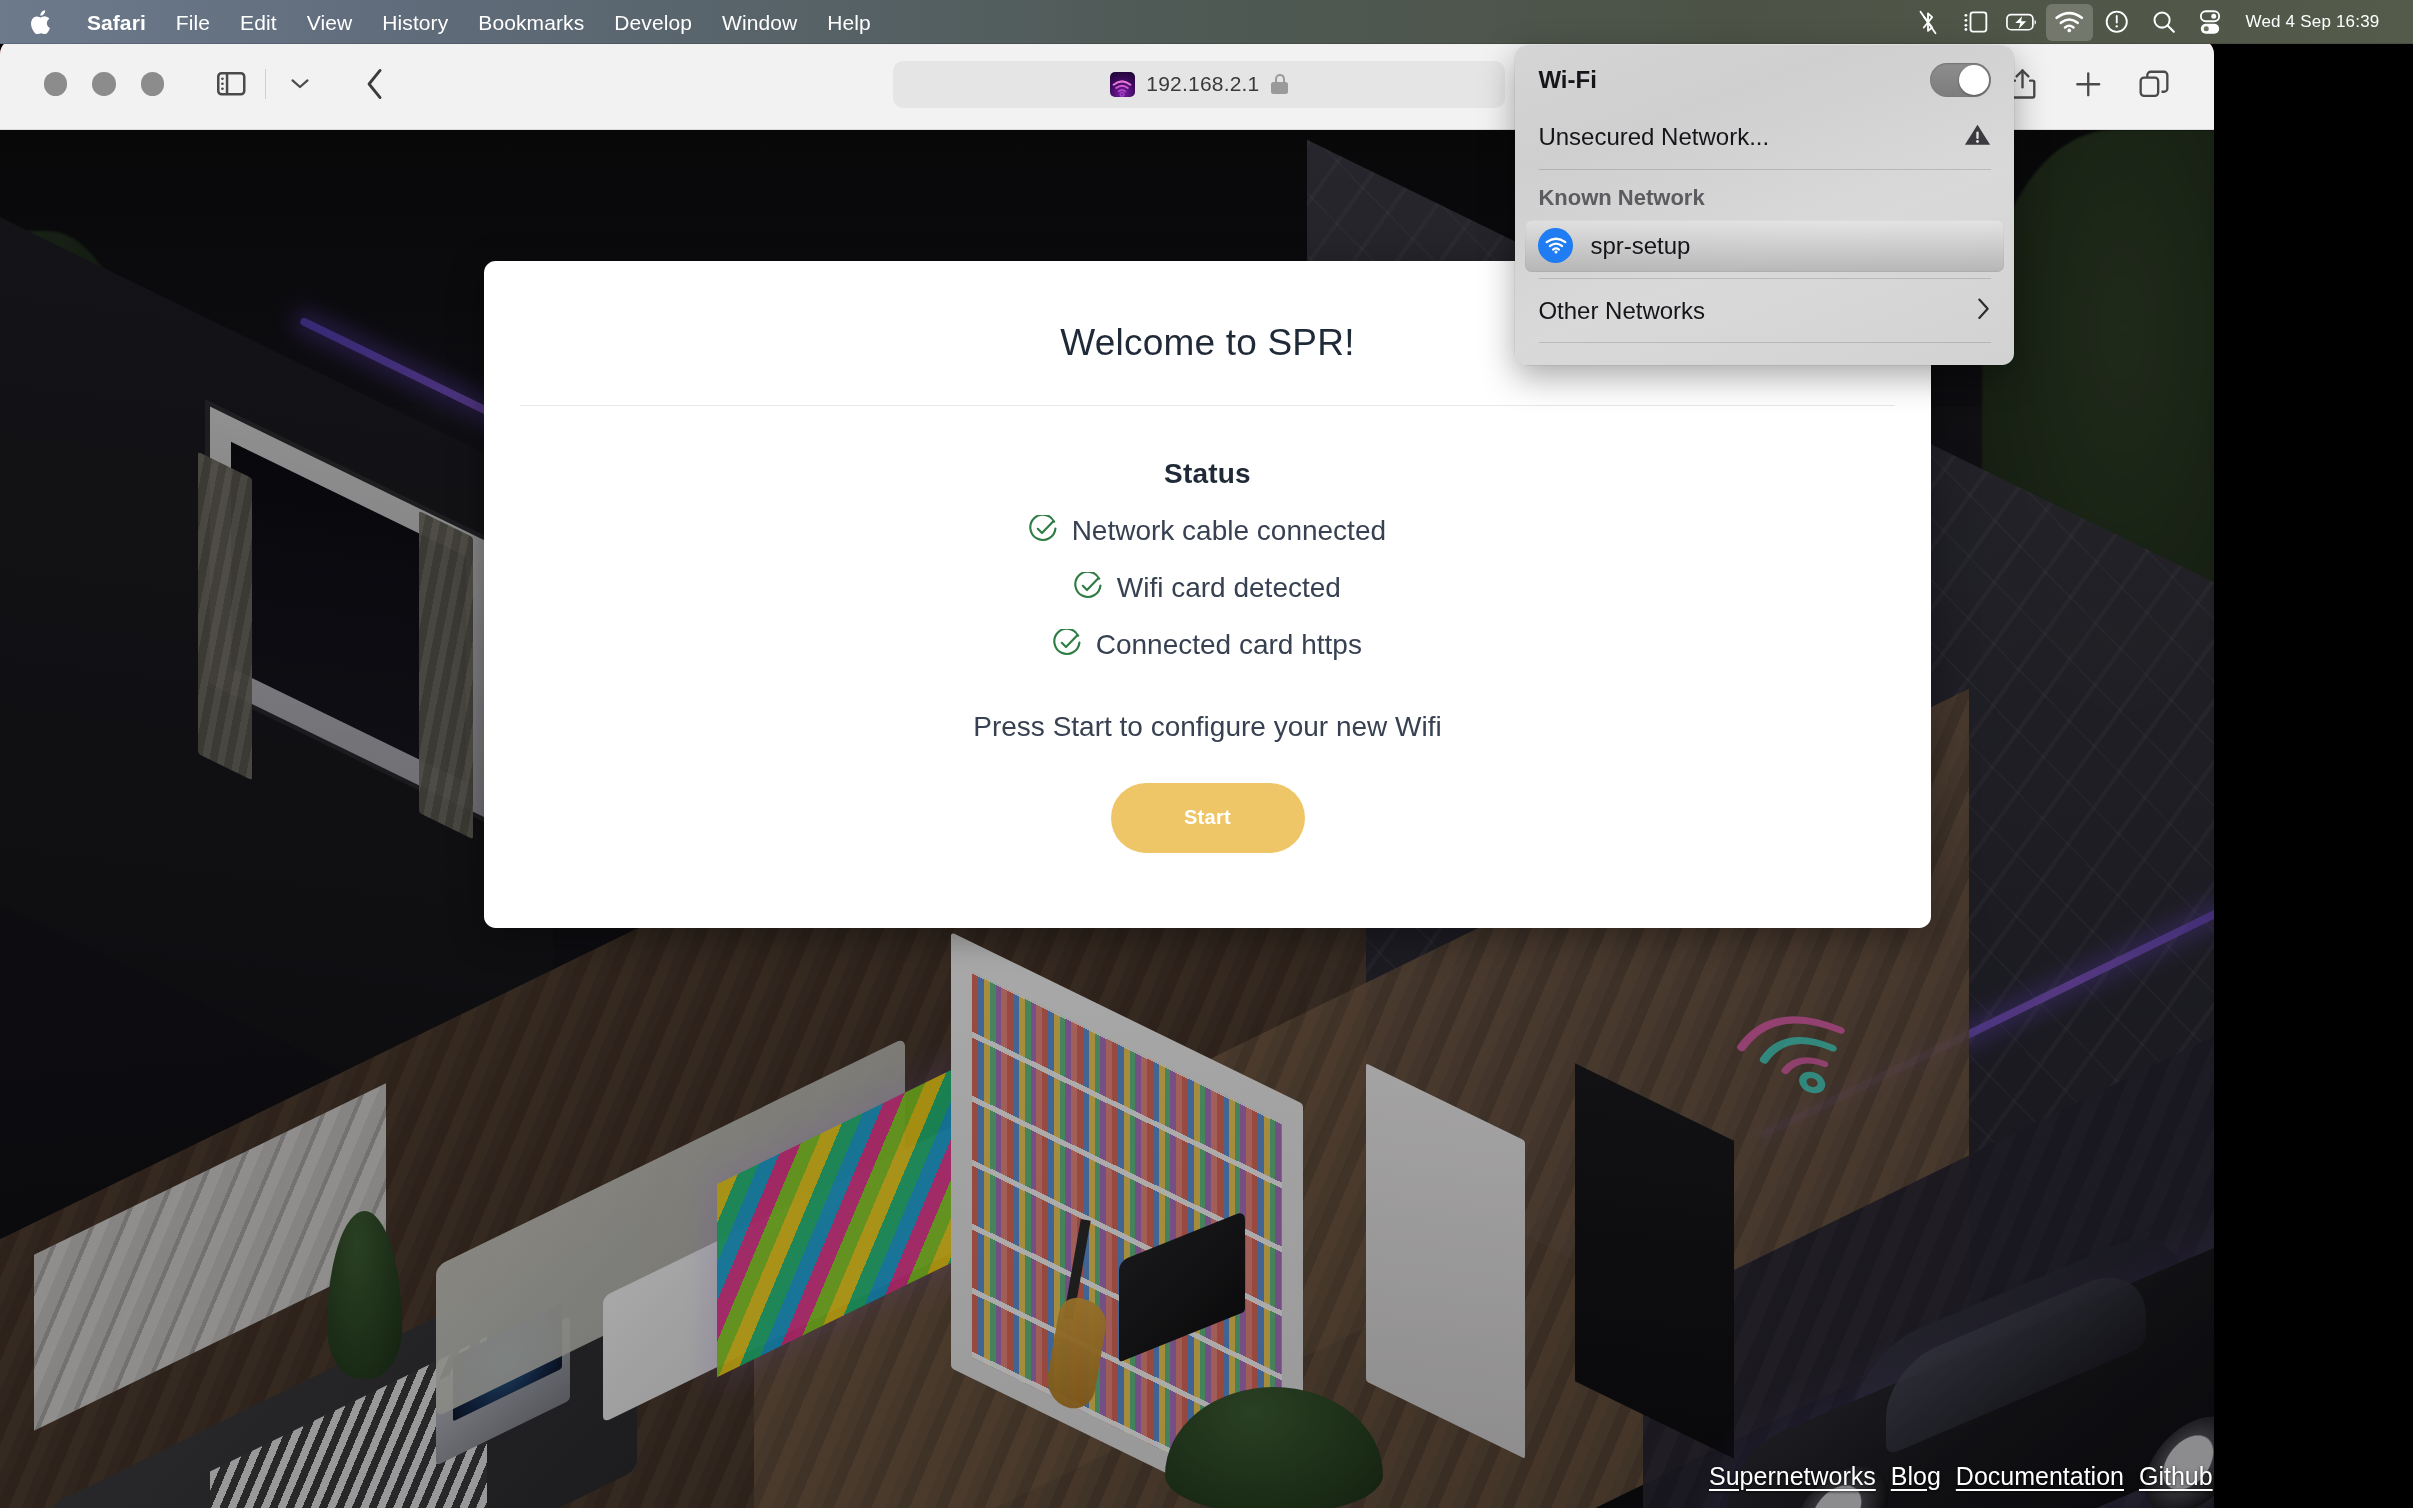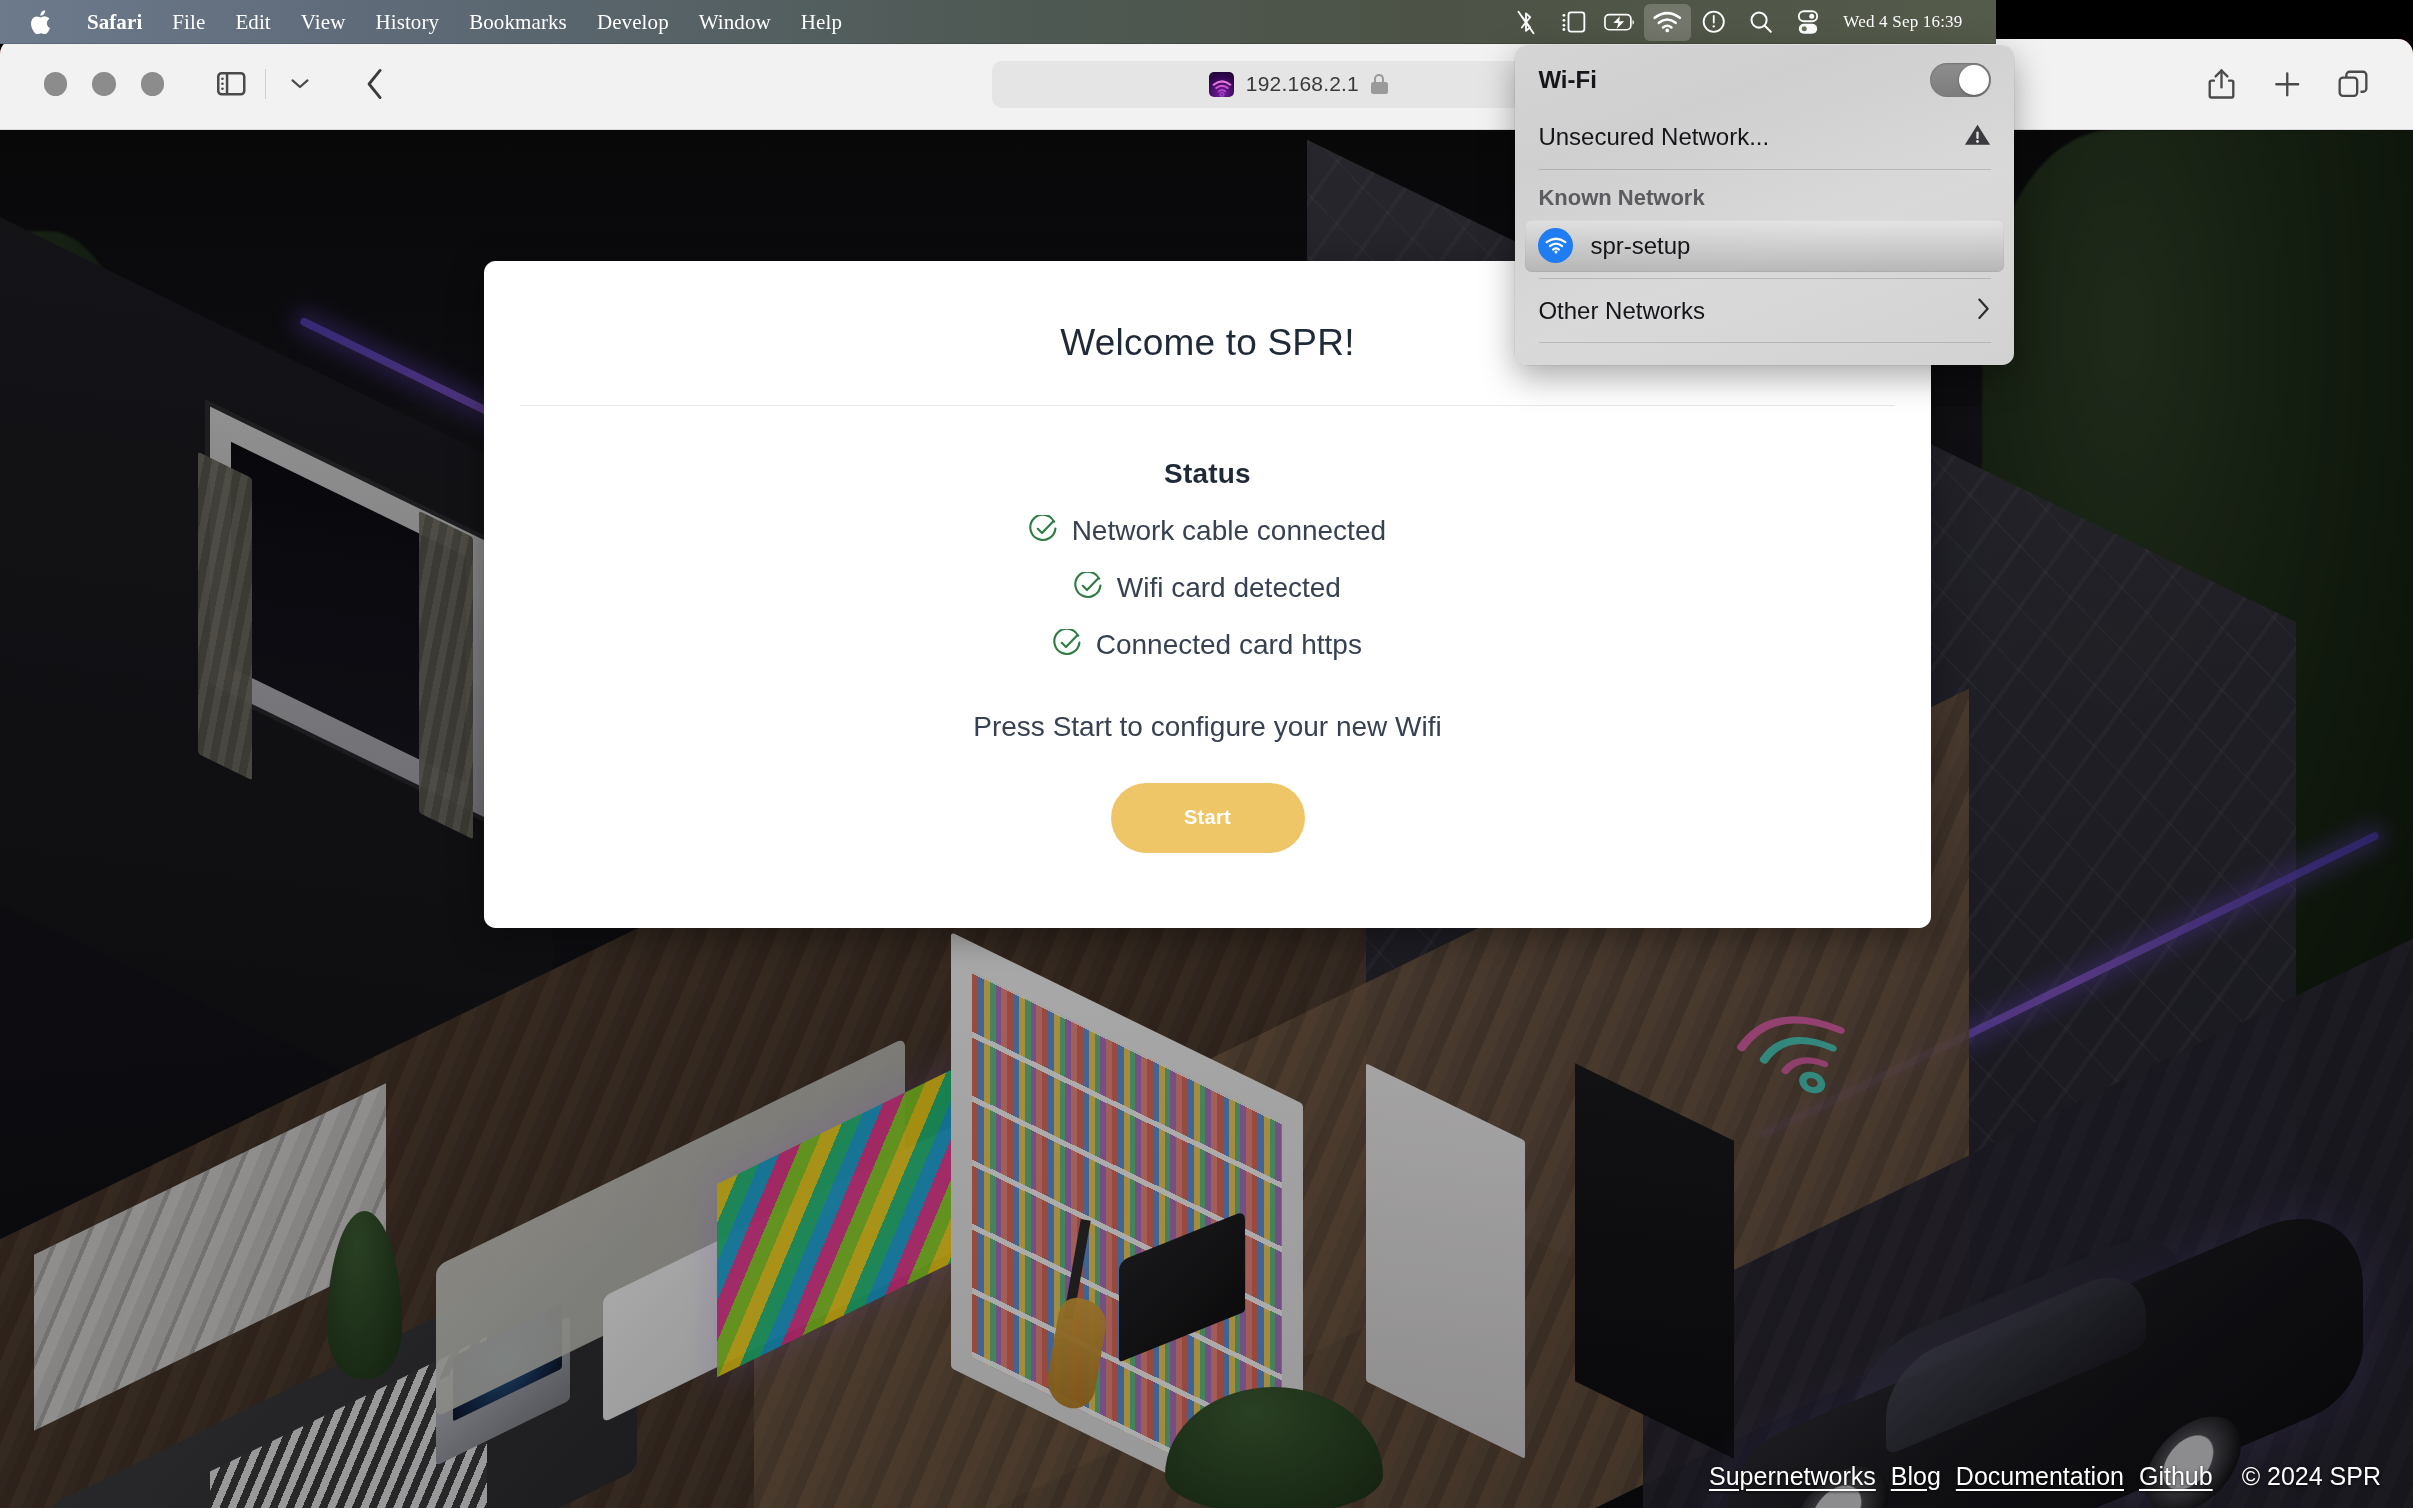"Safari" #menubar { font-family: Liberation Serif, serif -> none; width: 1996px -> 2413px }
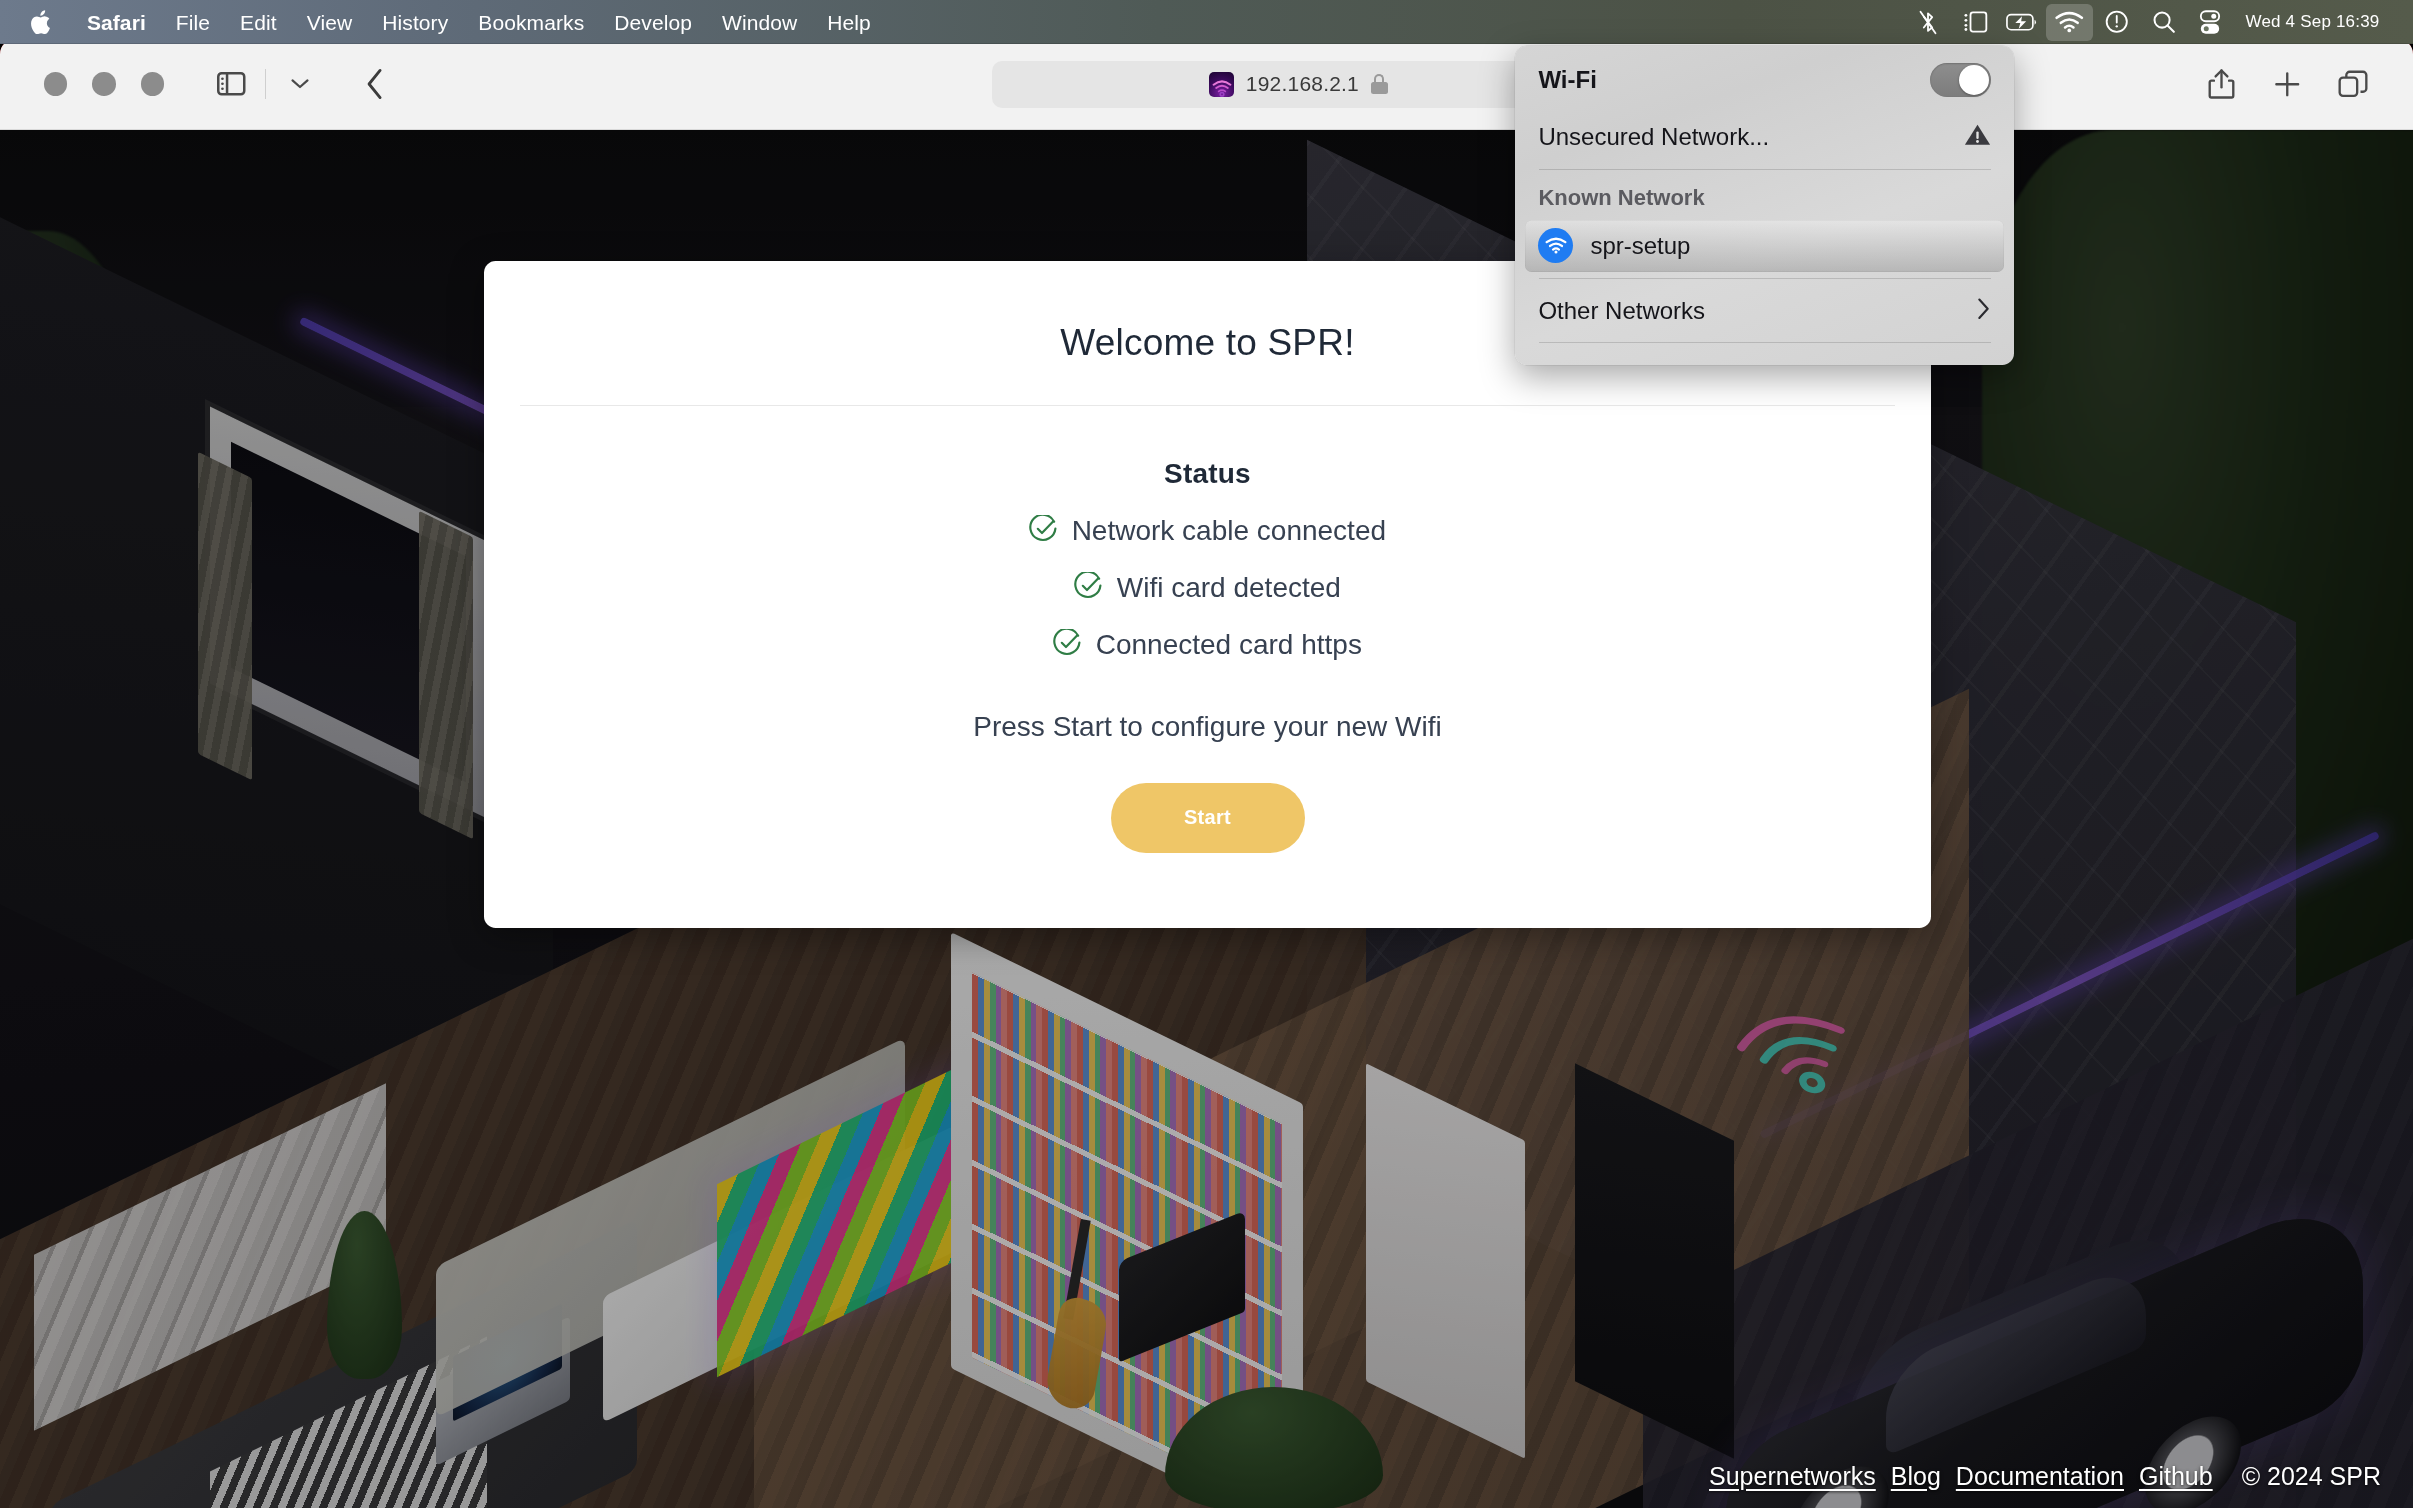"192.168.2.1" #safari-win { width: 2413px -> 2214px }
